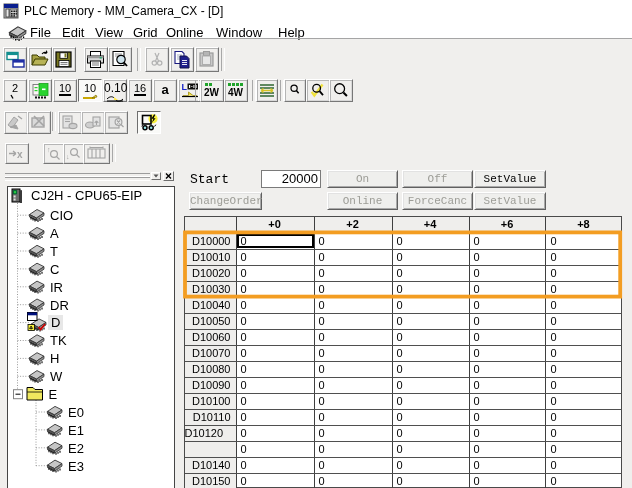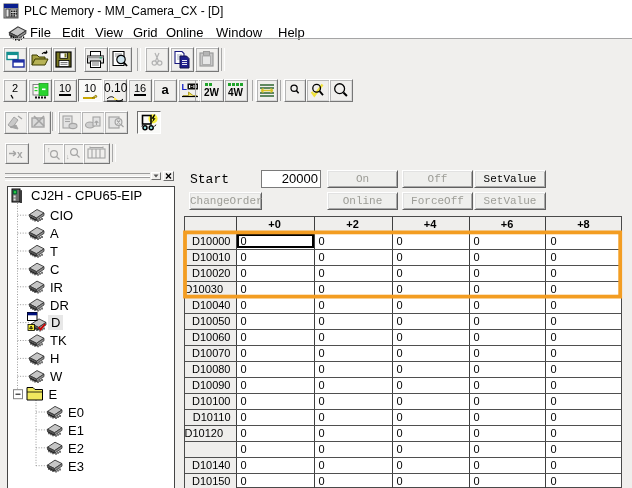"ForceOff" div.pbtn { text: ForceOff -> ForceCanc }
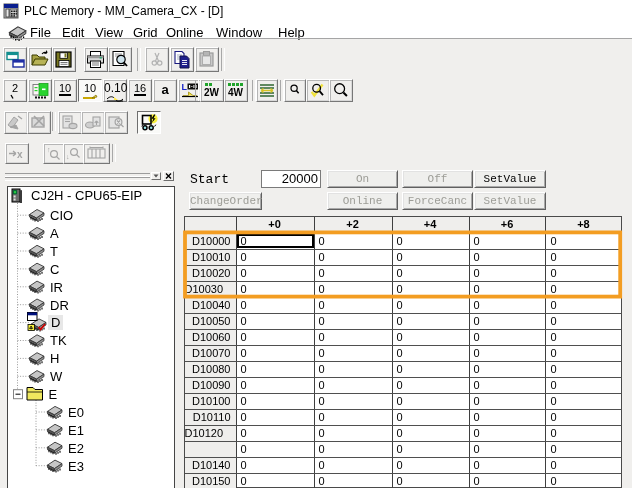"D10030" div.cell { text-align: left -> right }
